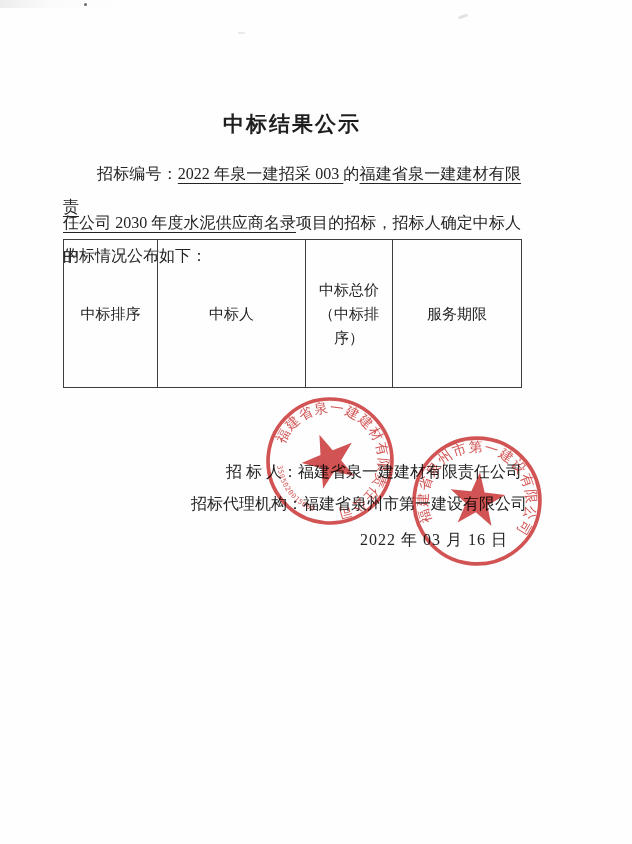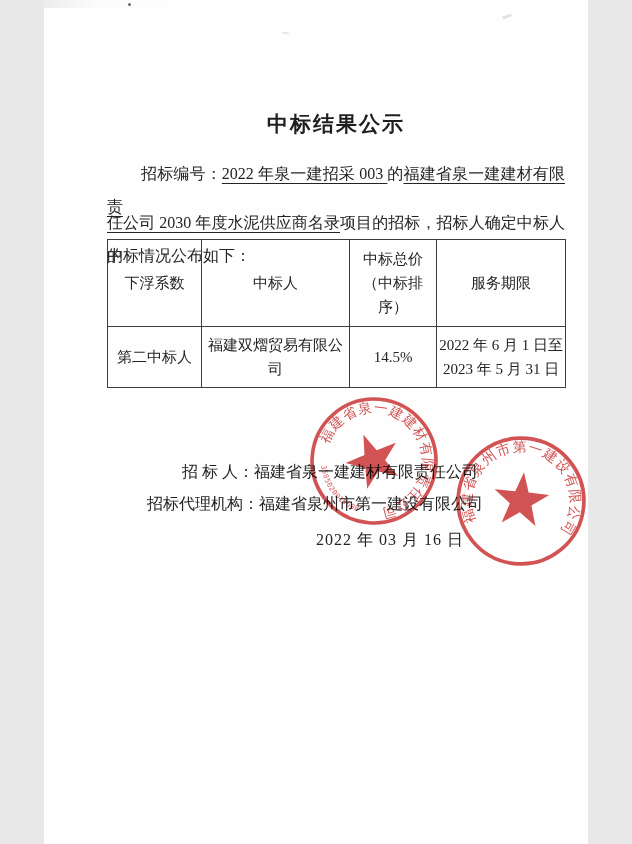"中标结果公示" .page { width: 544px -> 632px }
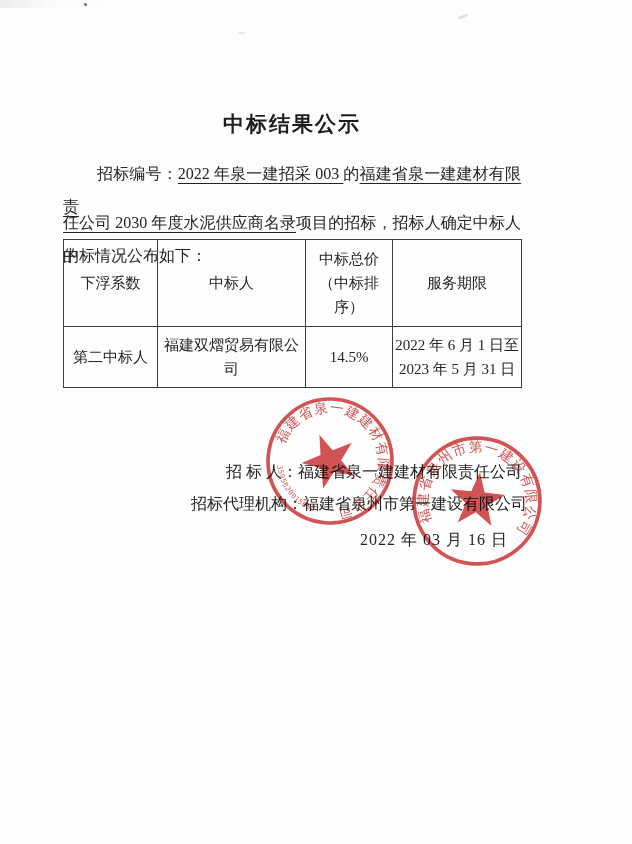"下浮系数" th { text: 下浮系数 -> 中标排序 }
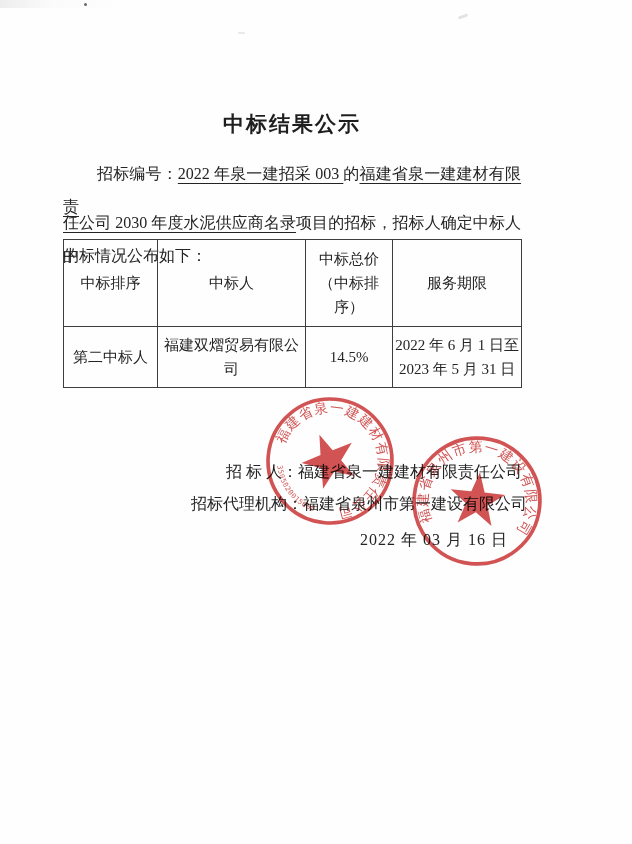"第二中标人" tr.r-two { html: <tr> <td>第二中标人</td> <td>福建双熠贸易有限公司</td> <td>14.5%</td> <td>2022 年 6 月 1 日至 2023 年 5 月 31 日</td> </tr> -> none }
